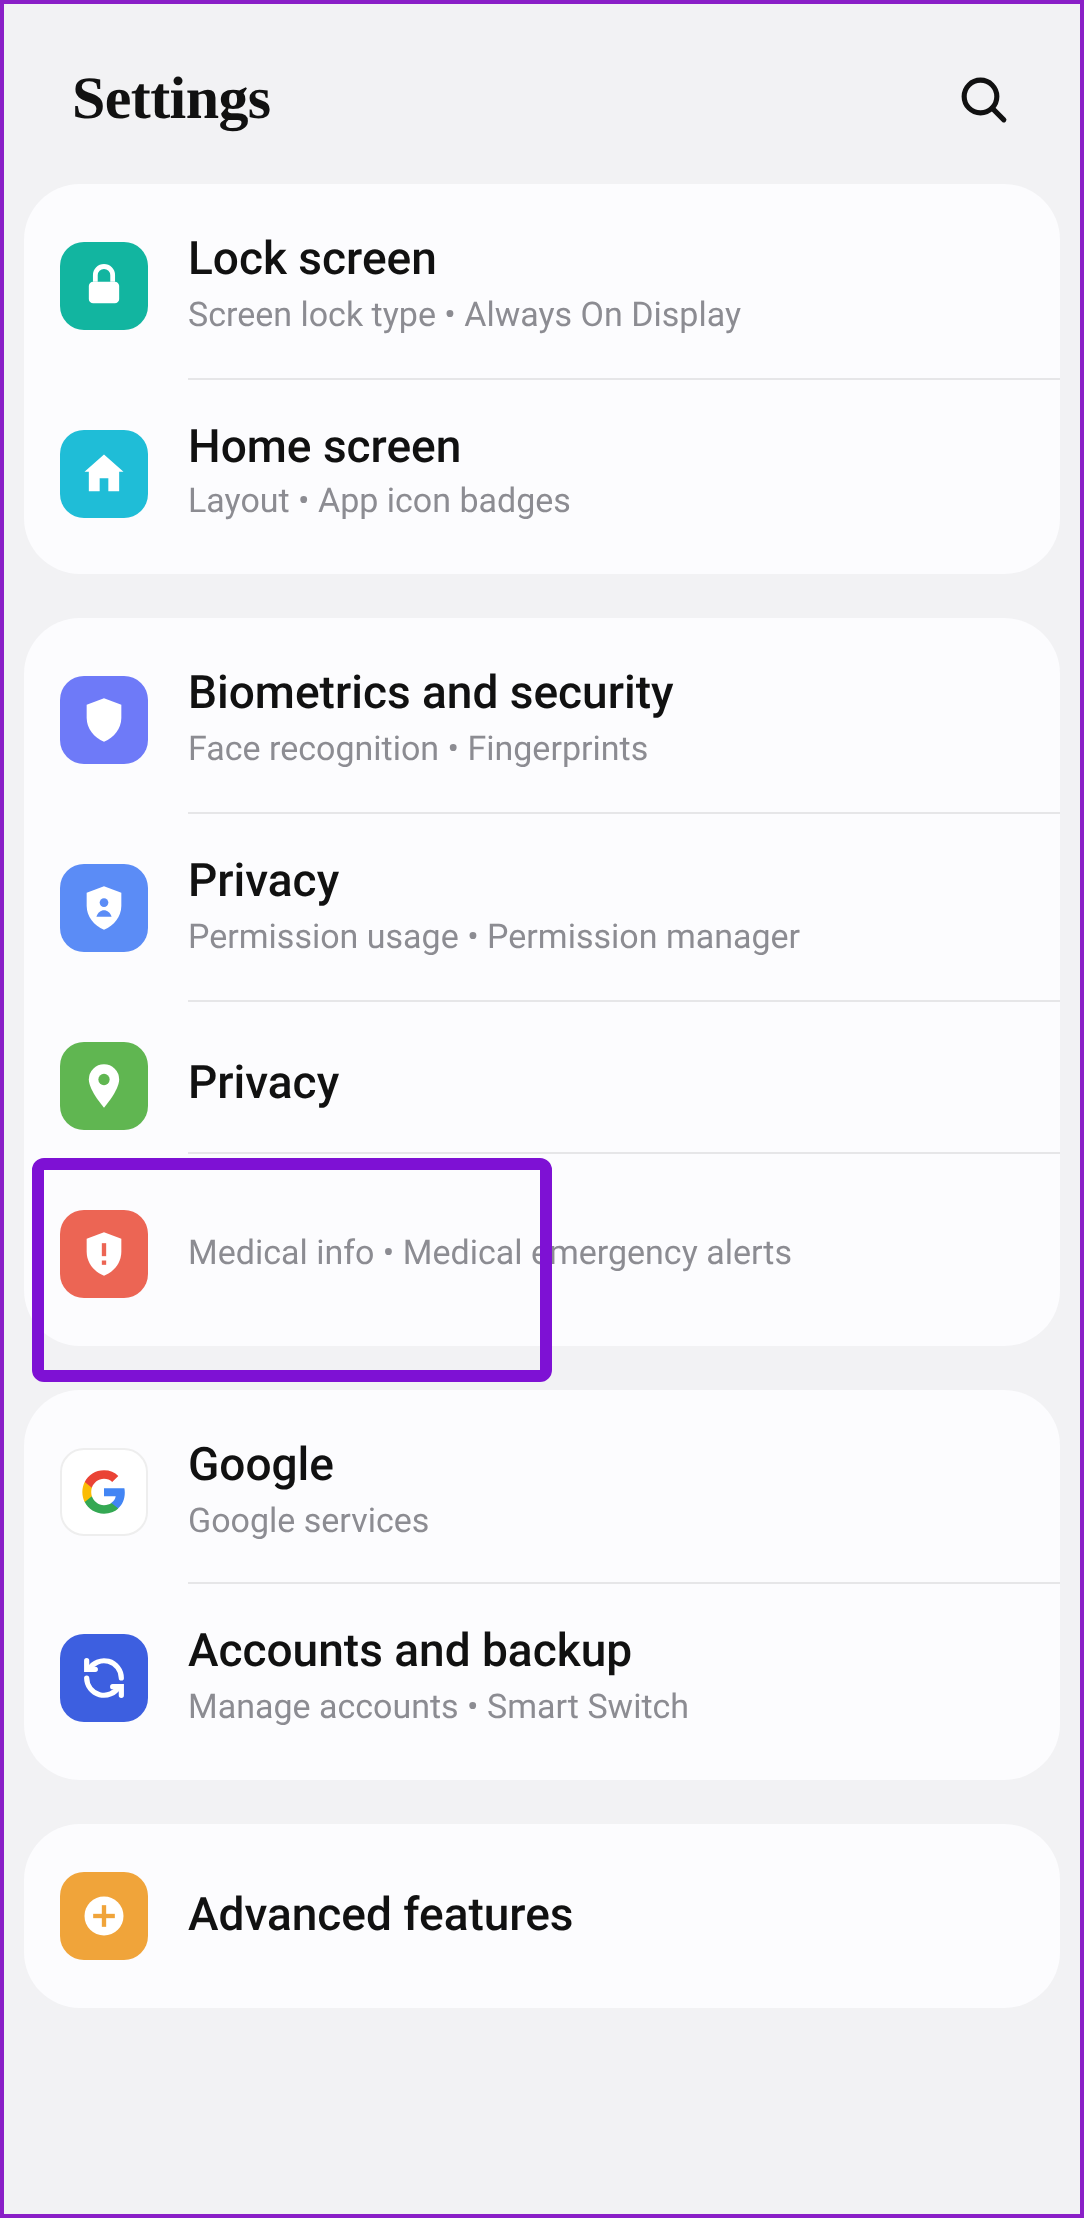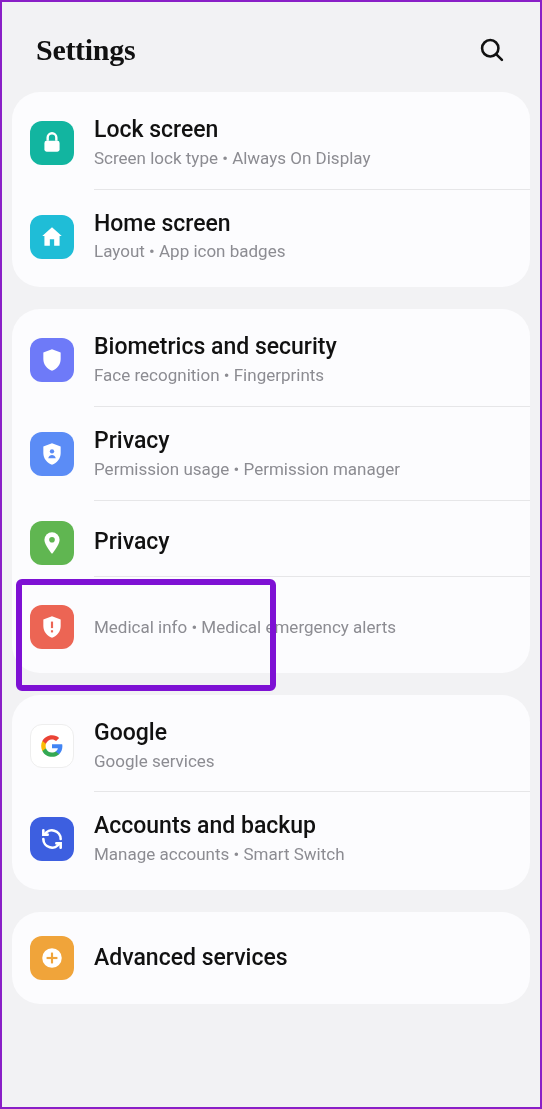"Advanced services" div.title { text: services -> features }
